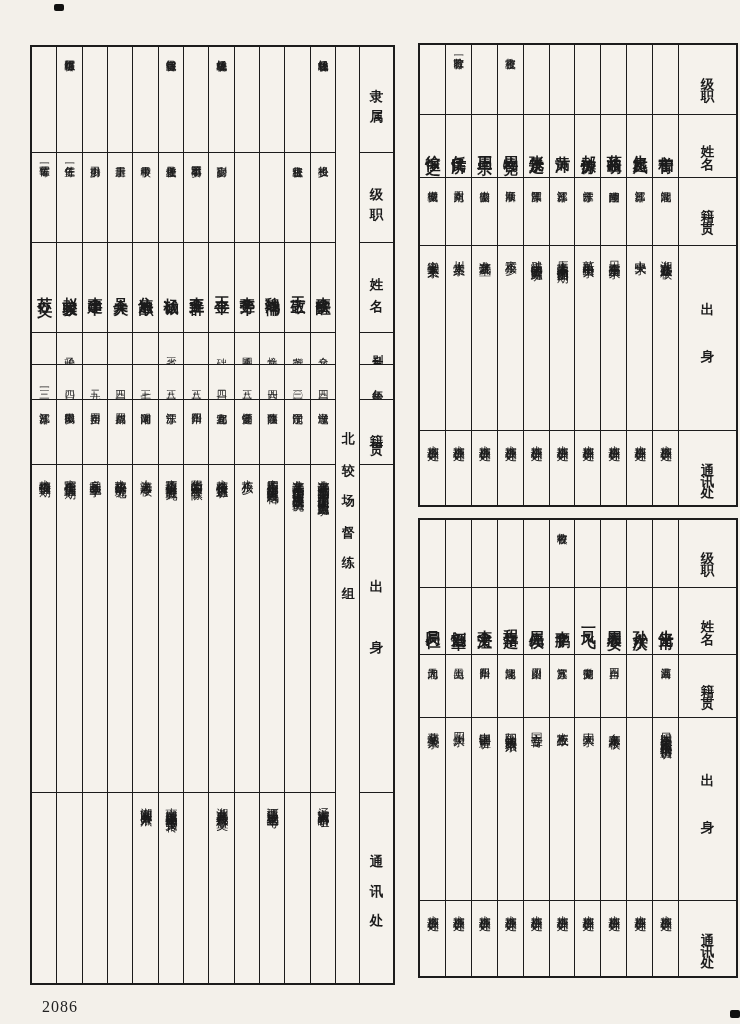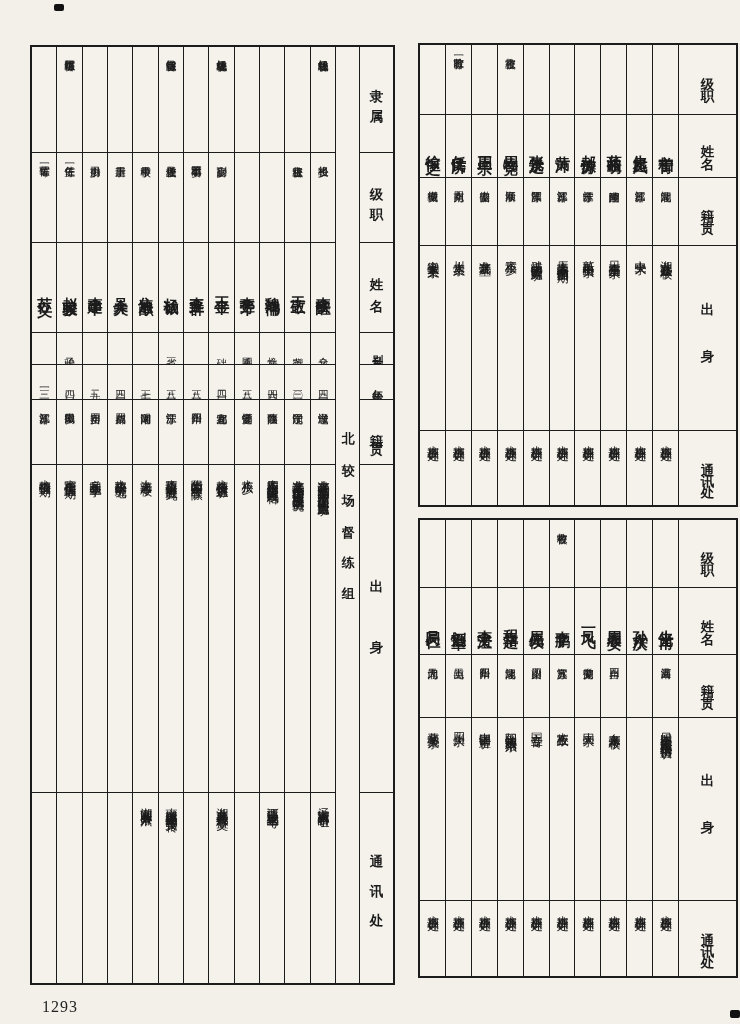"1293" div.page-number { text: 1293 -> 2086 }
